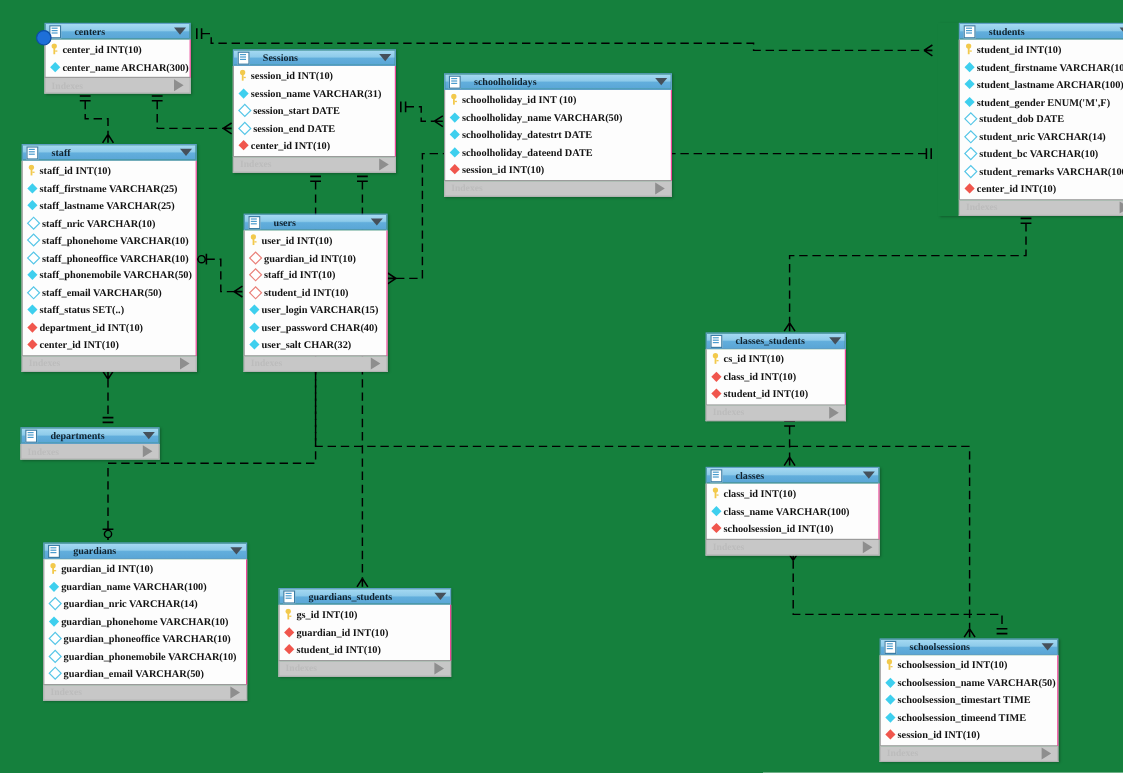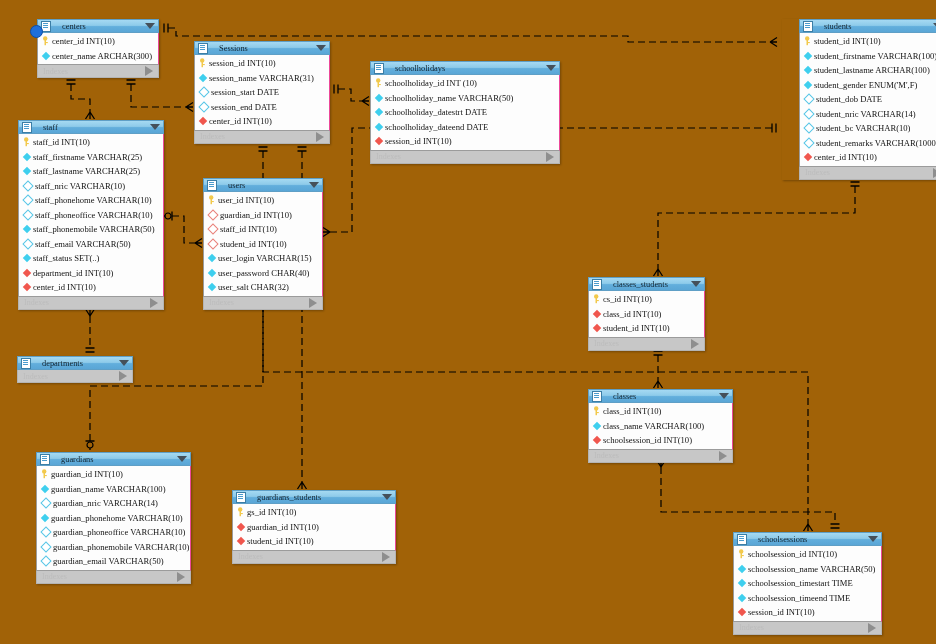"centers" #canvas { background: #a16207 -> #15803d; font-weight: none -> bold }
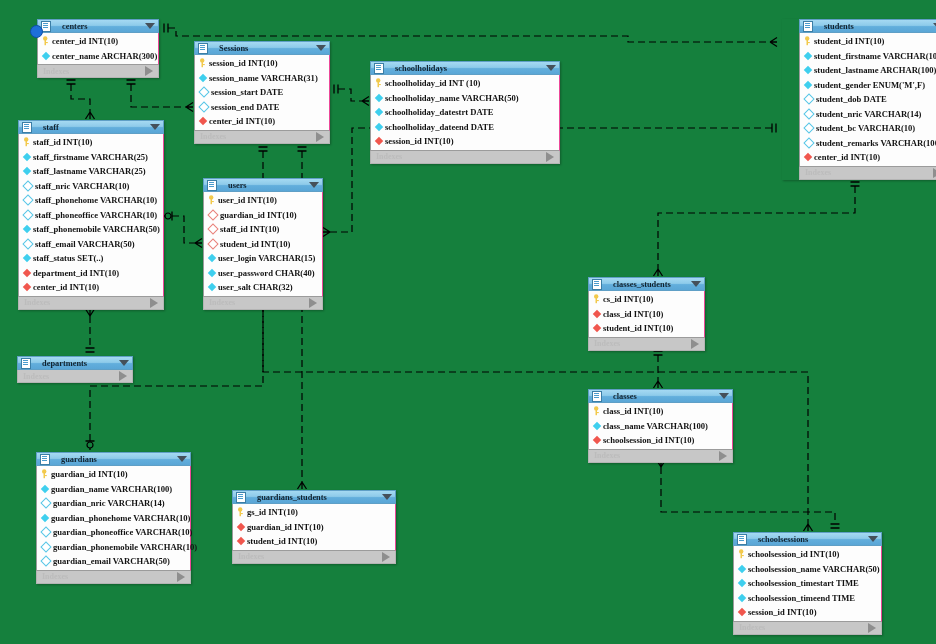"guardians" div.erd-table { width: 155px -> 170px }
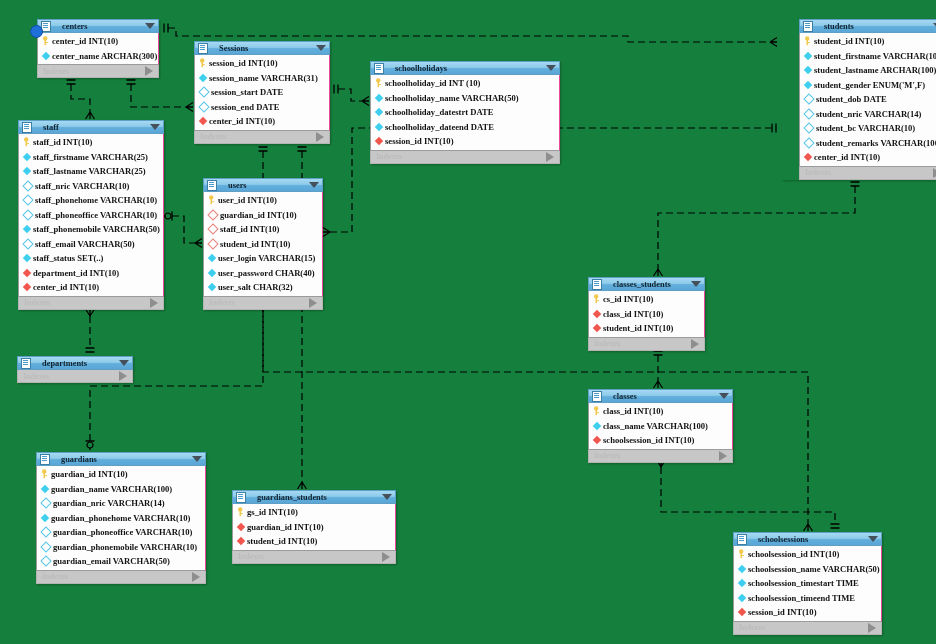"guardians_students" div.erd-table { width: 164px -> 144px }
